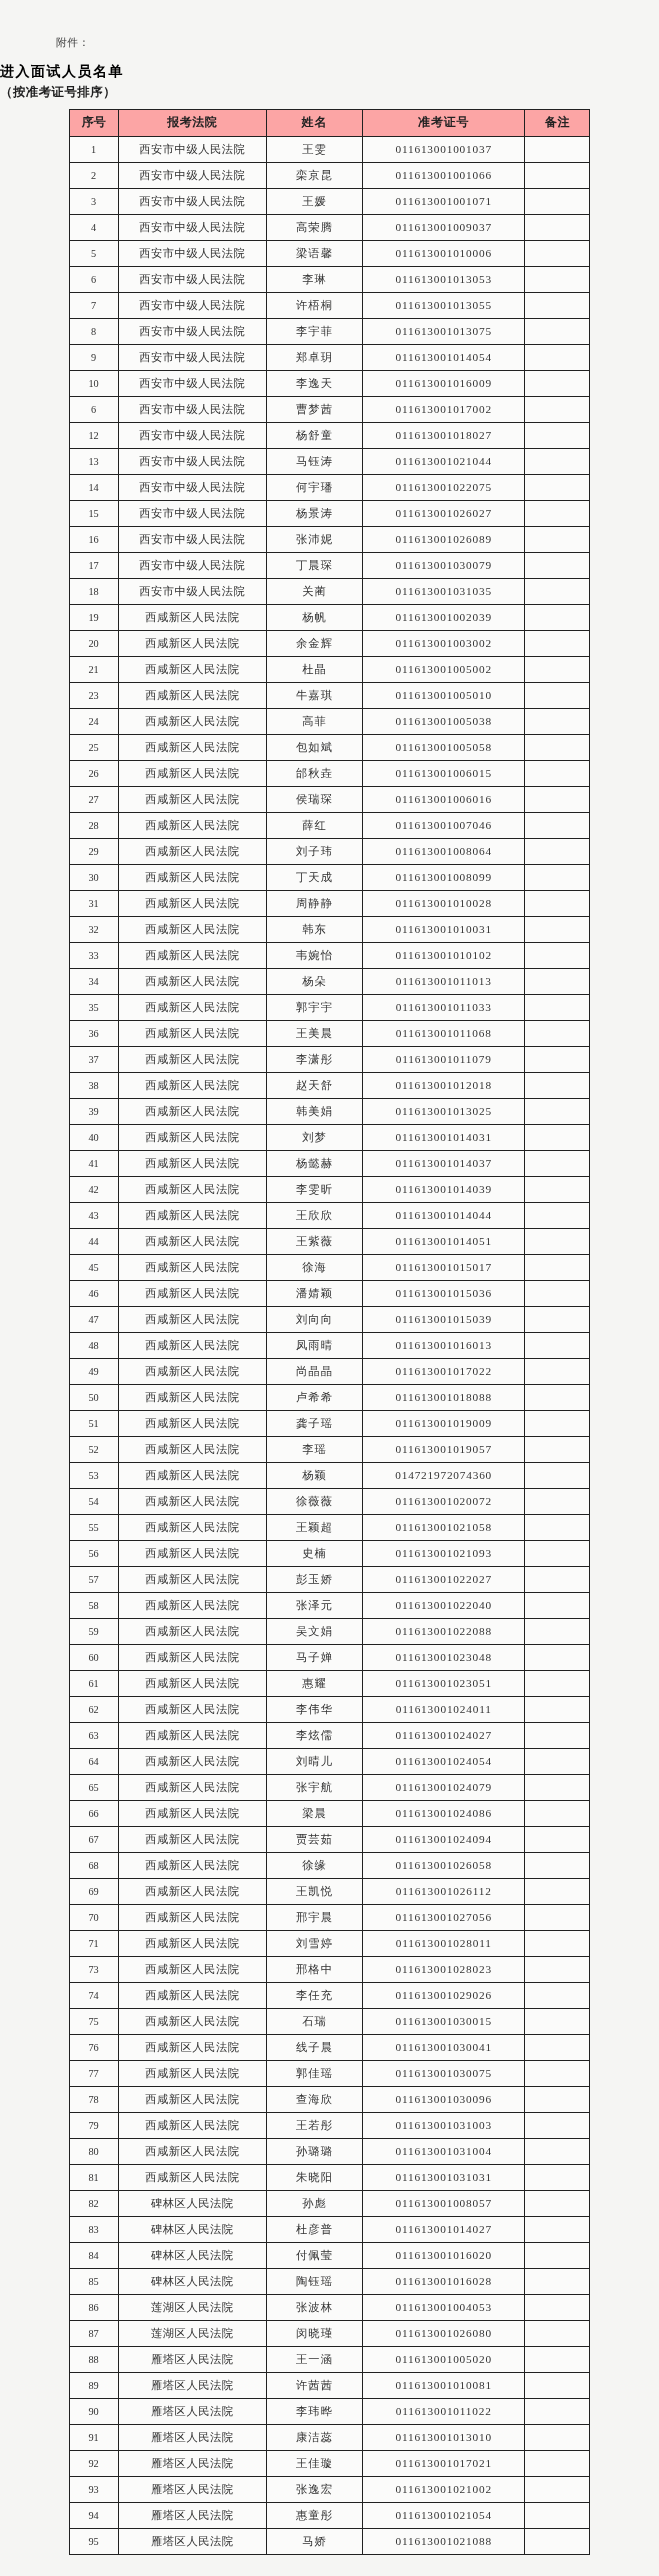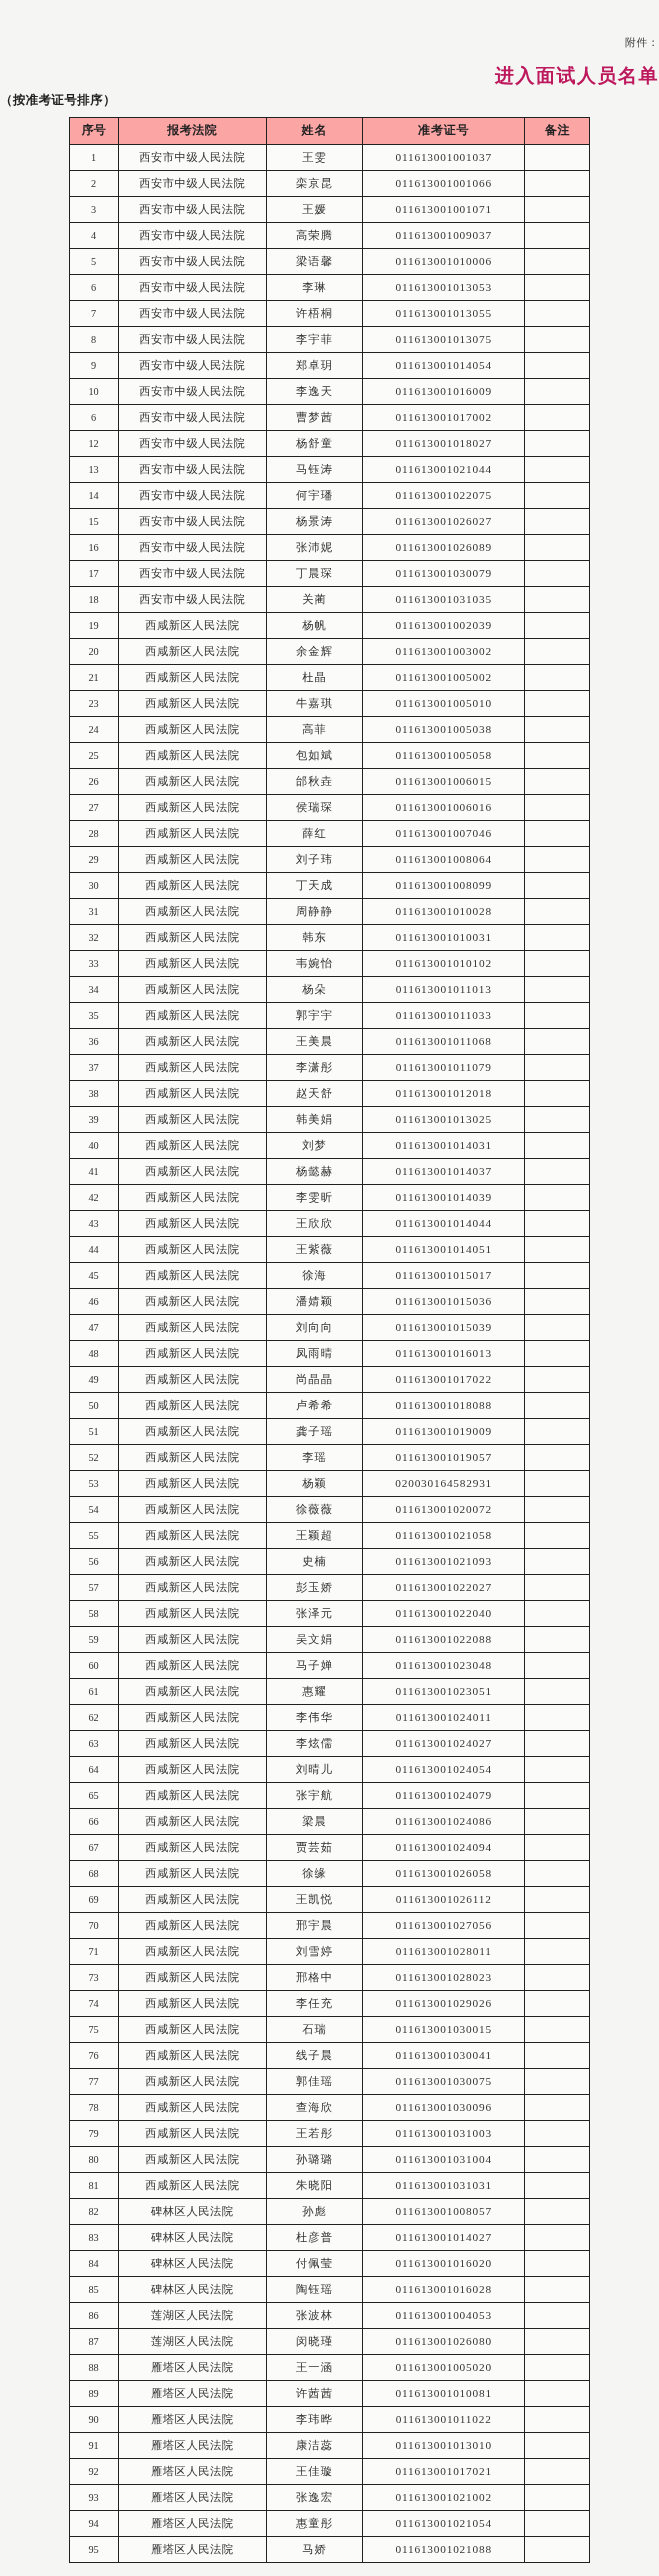"附件：" .attachment { padding-left: 102px -> 56px; text-align: right -> none }
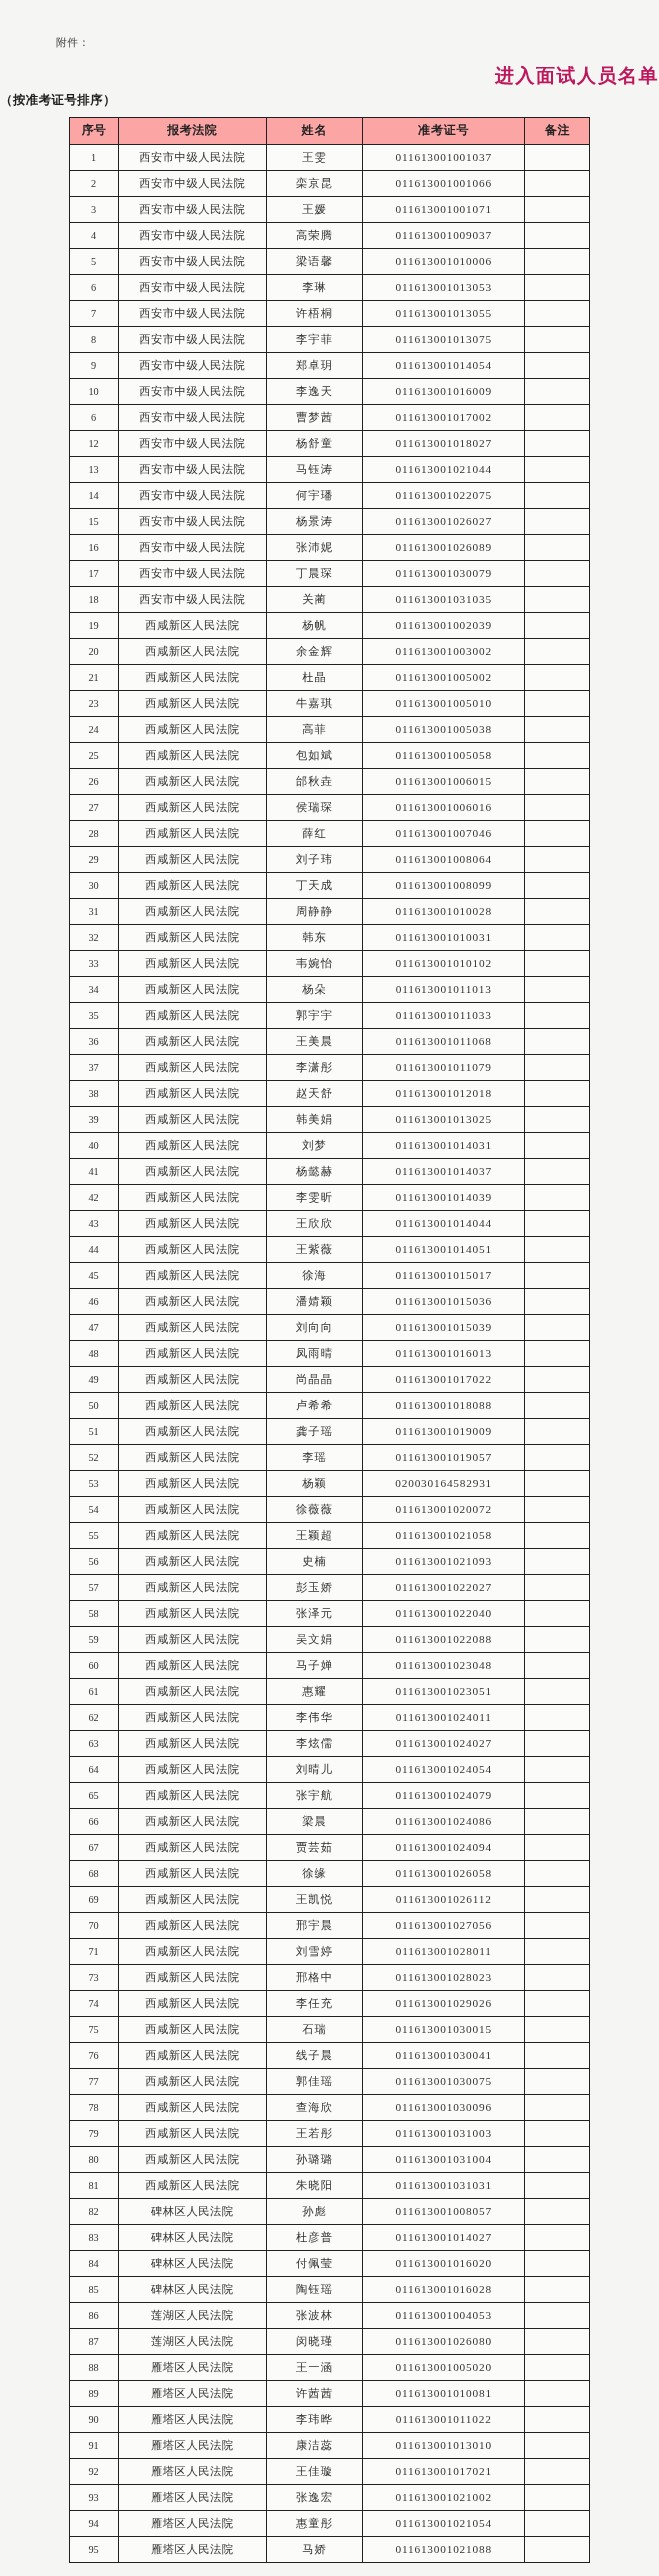"进入面试人员名单" .doc-title { color: #be185d -> #000000; font-size: 19px -> 14px; text-align: right -> left }
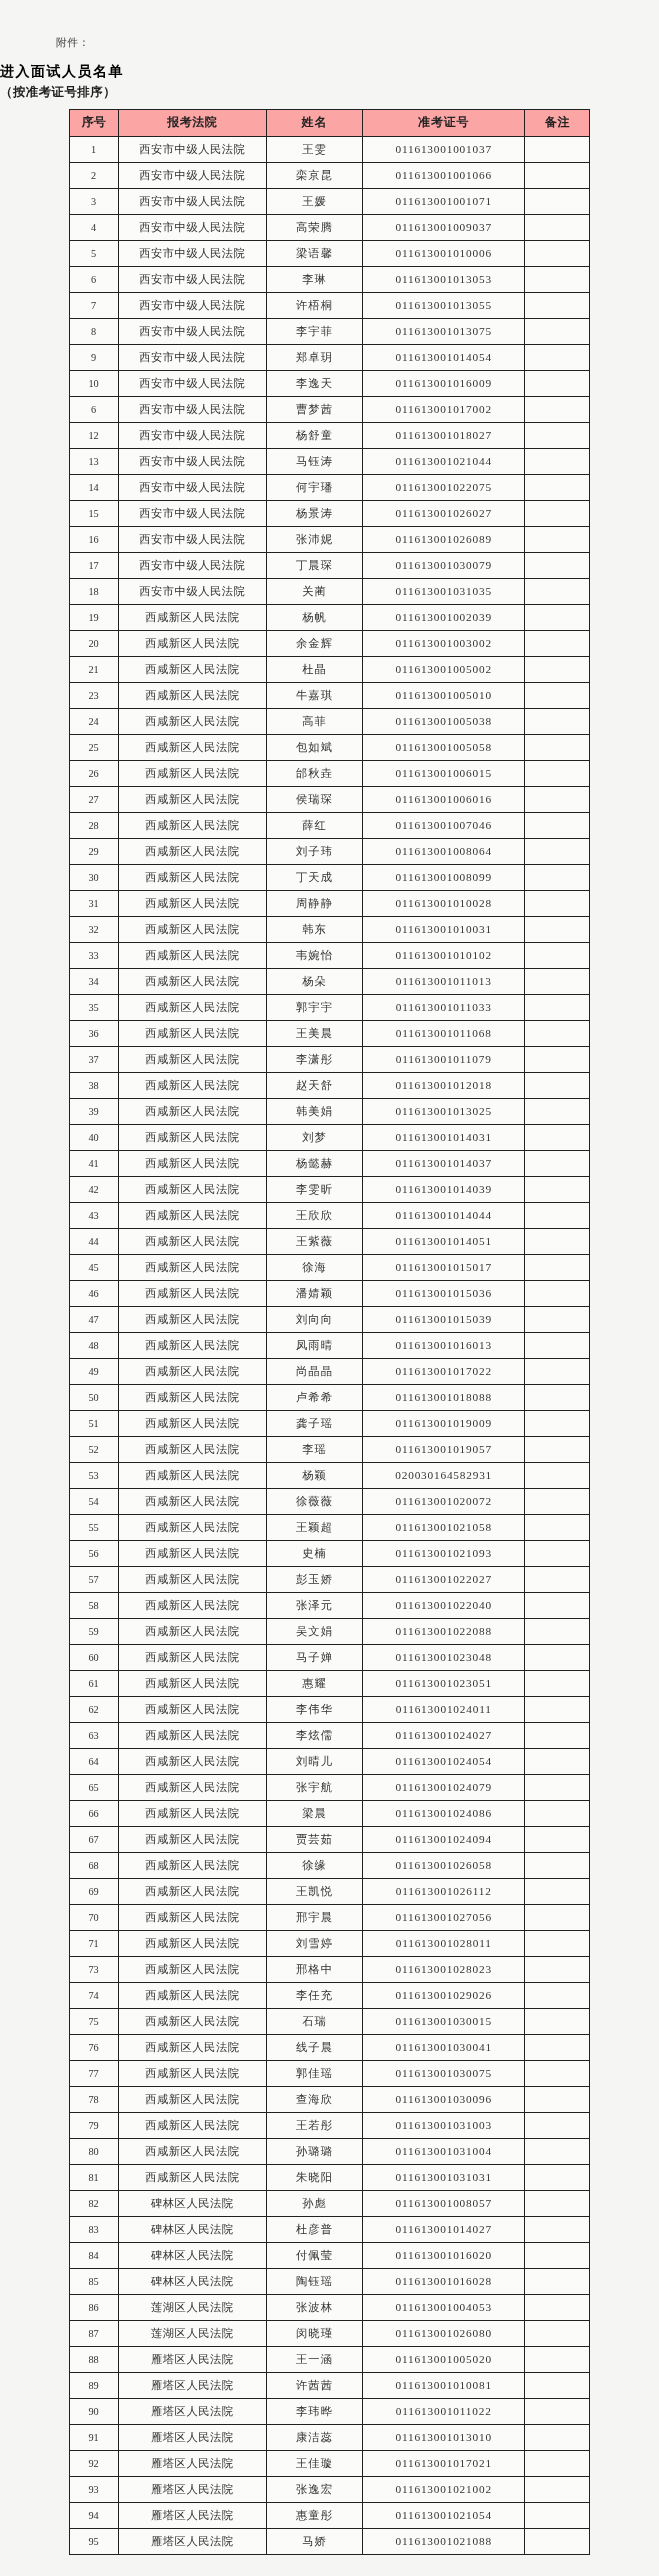"020030164582931" td.c-ticket { text: 020030164582931 -> 014721972074360 }
